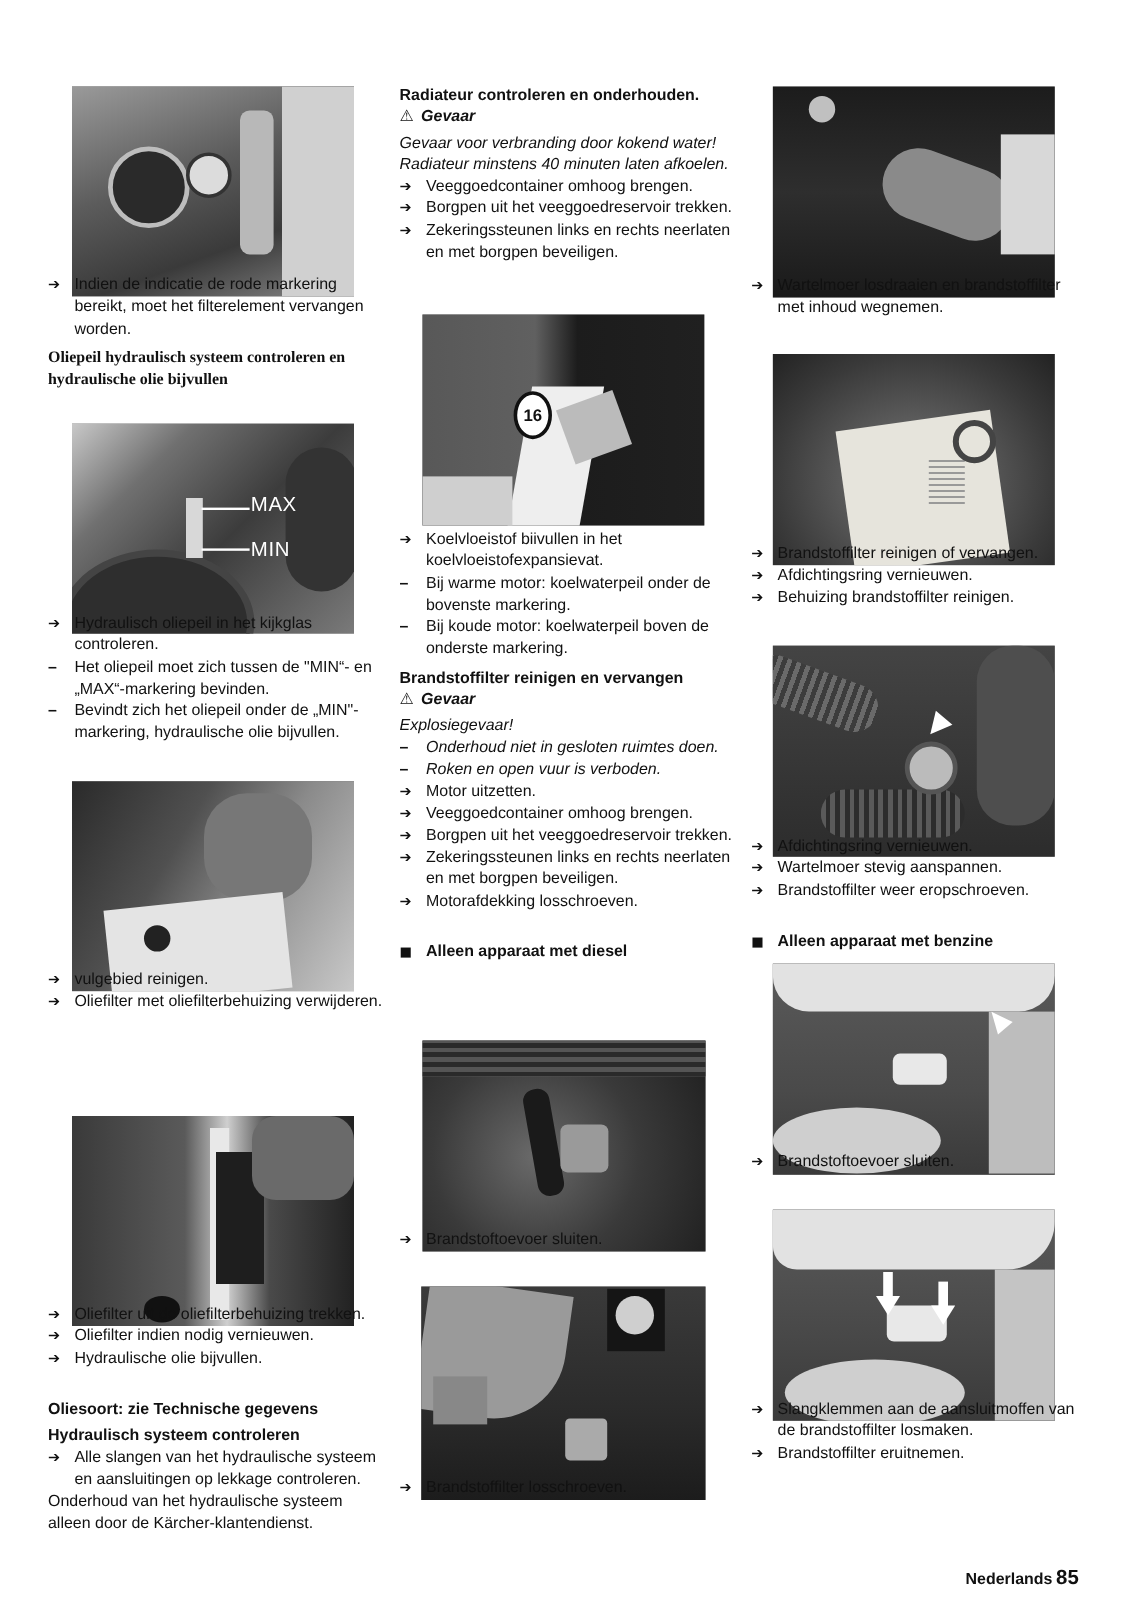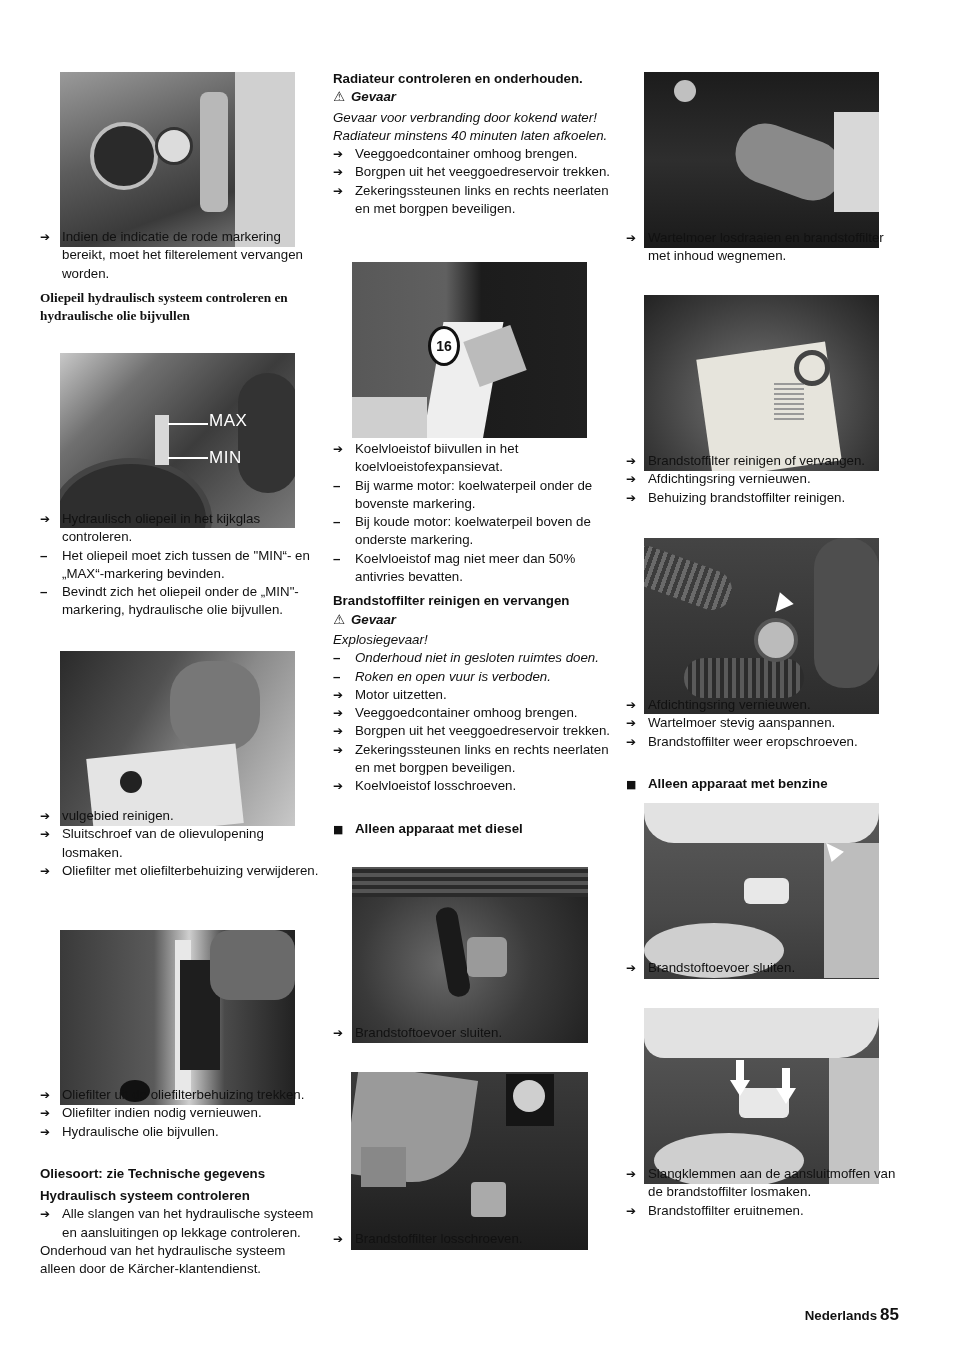"Koelvloeistof mag niet meer dan" div.item { html: <div><span></span><span>Koelvloeistof mag niet meer dan 50% antivries bevatten.</span></div> -> none }
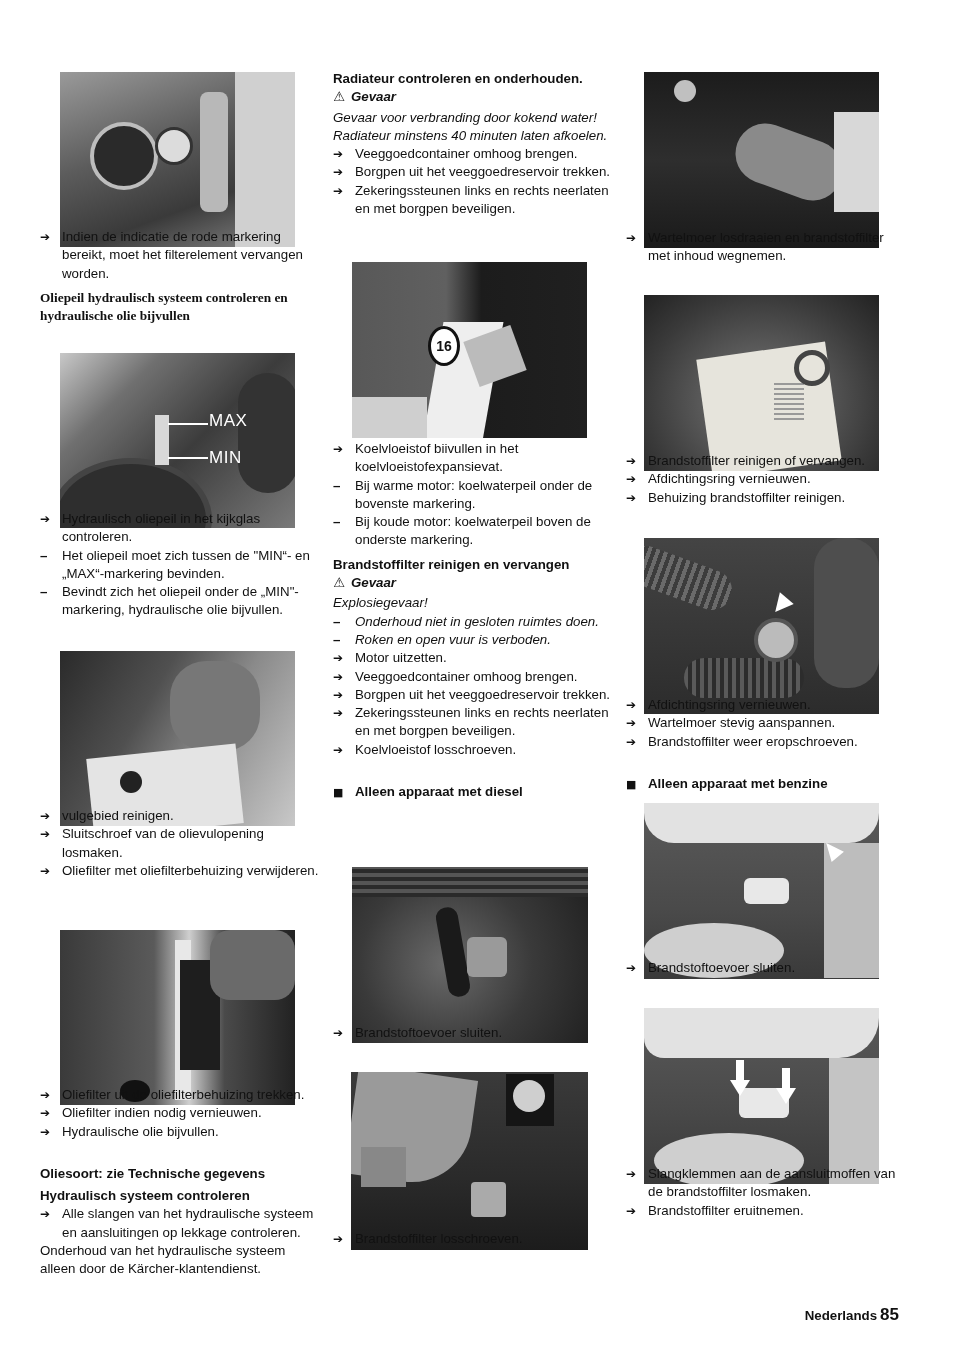"Koelvloeistof losschroeven." span { text: Koelvloeistof -> Motorafdekking }
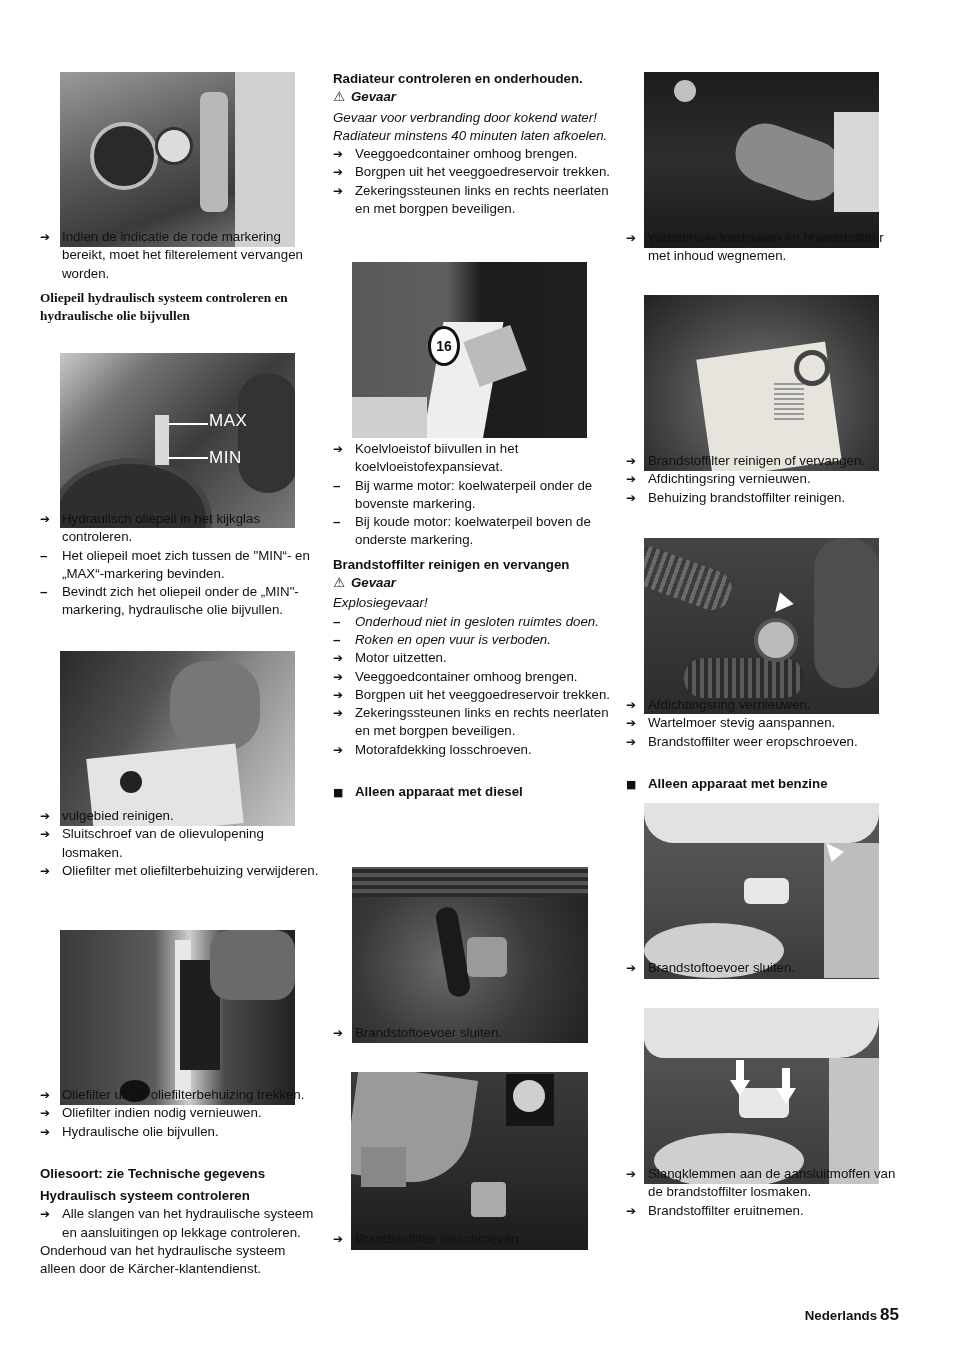"Sluitschroef van de olievulopening" div.item { html: <div><span></span><span>Sluitschroef van de olievulopening losmaken.</span></div> -> none }
